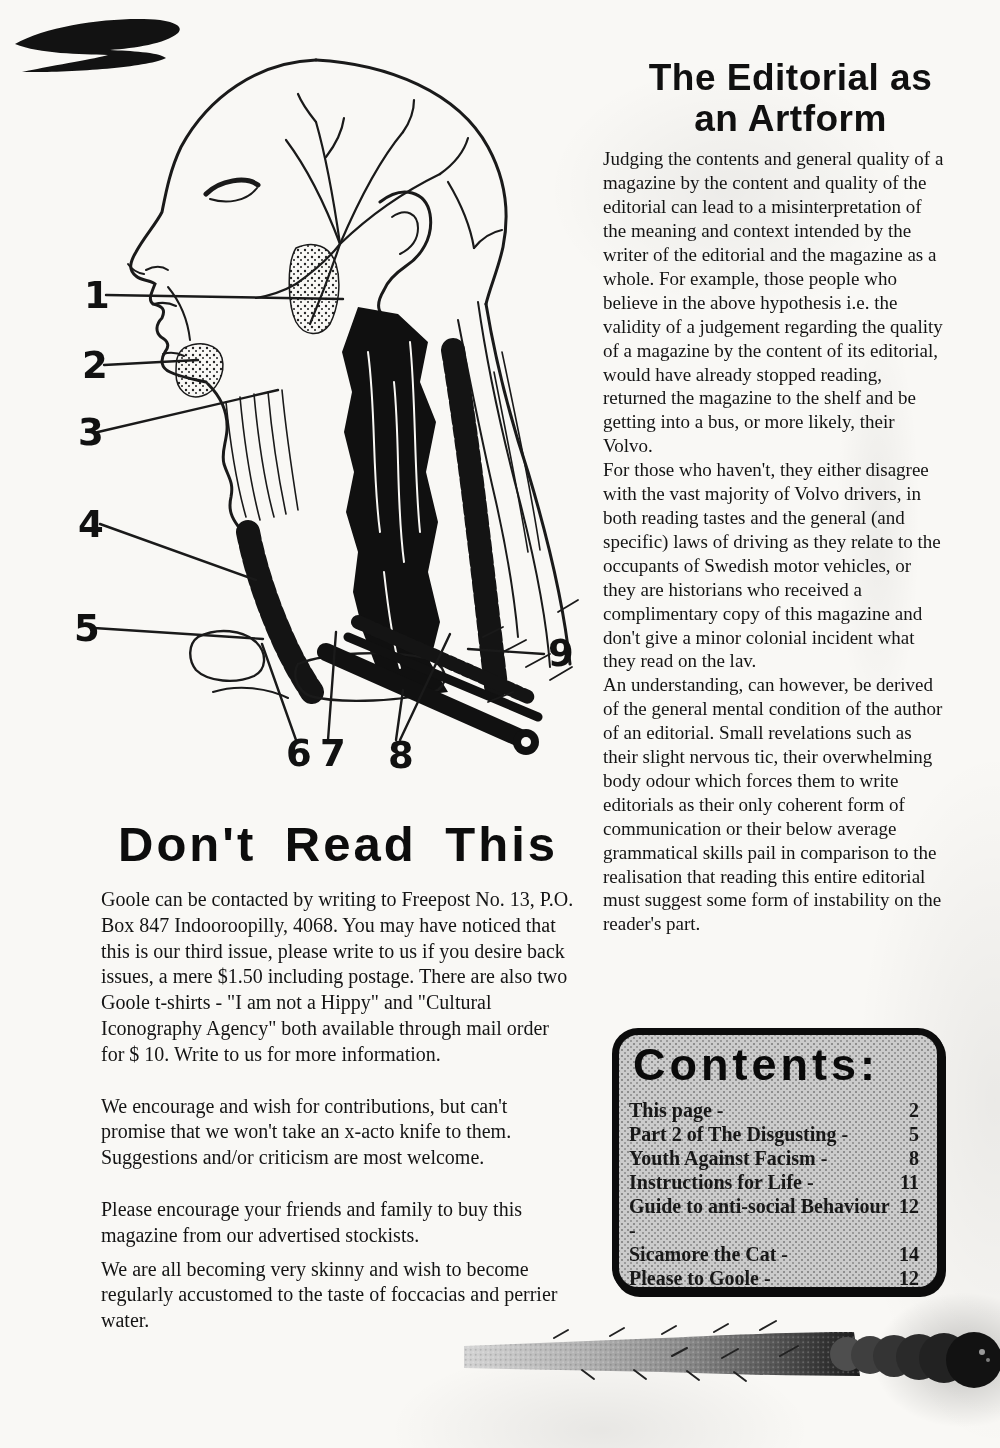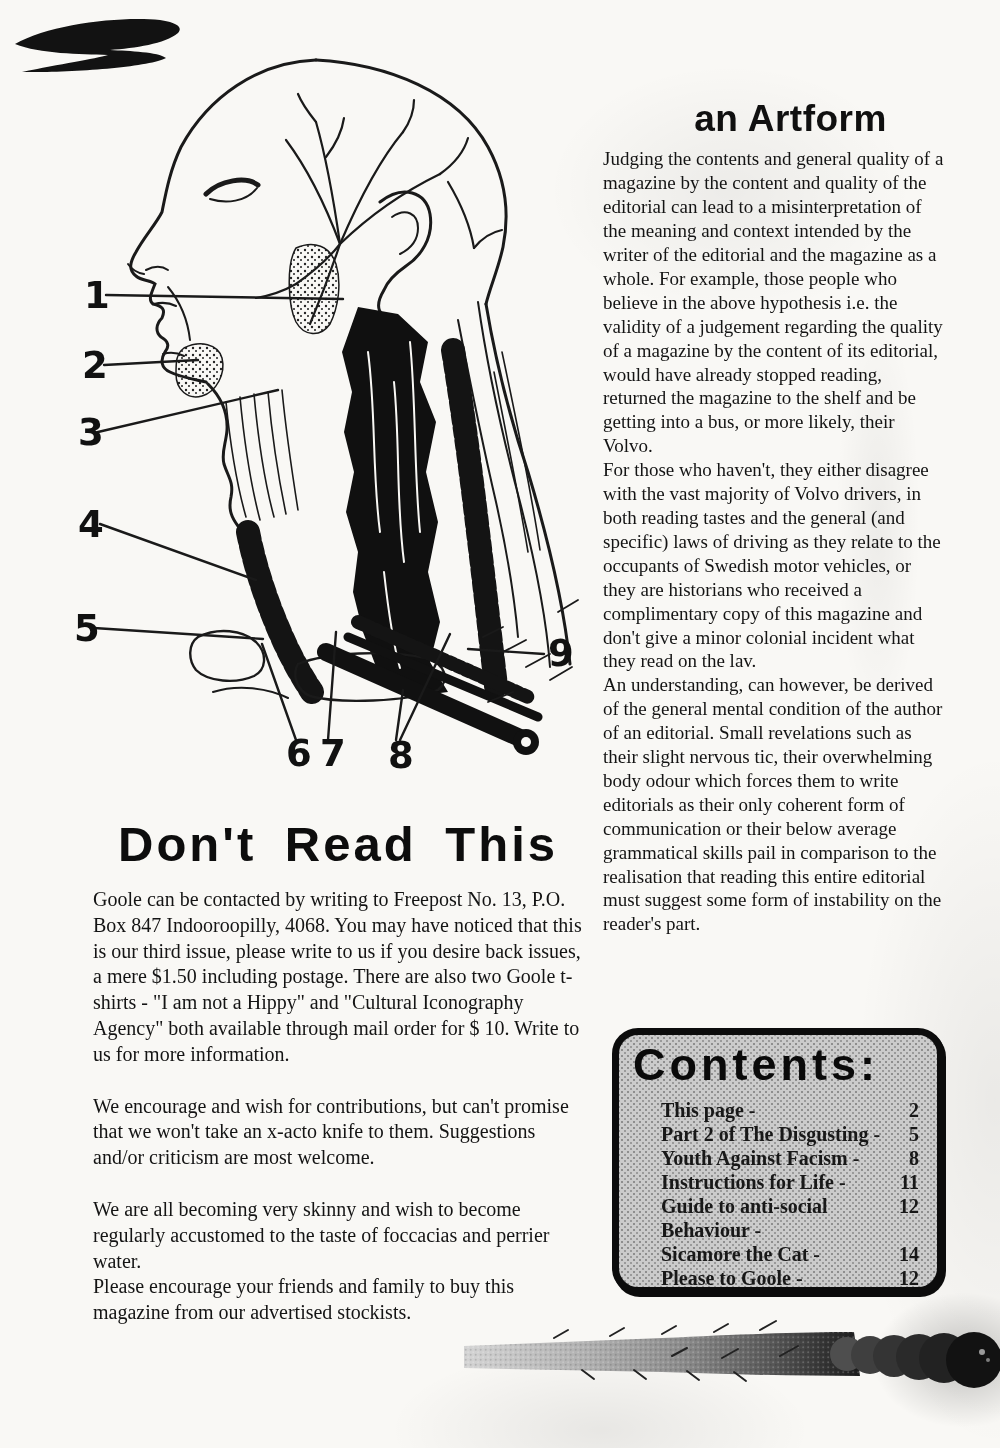"The Editorial as" span { html: none -> <span>The Editorial as</span> }
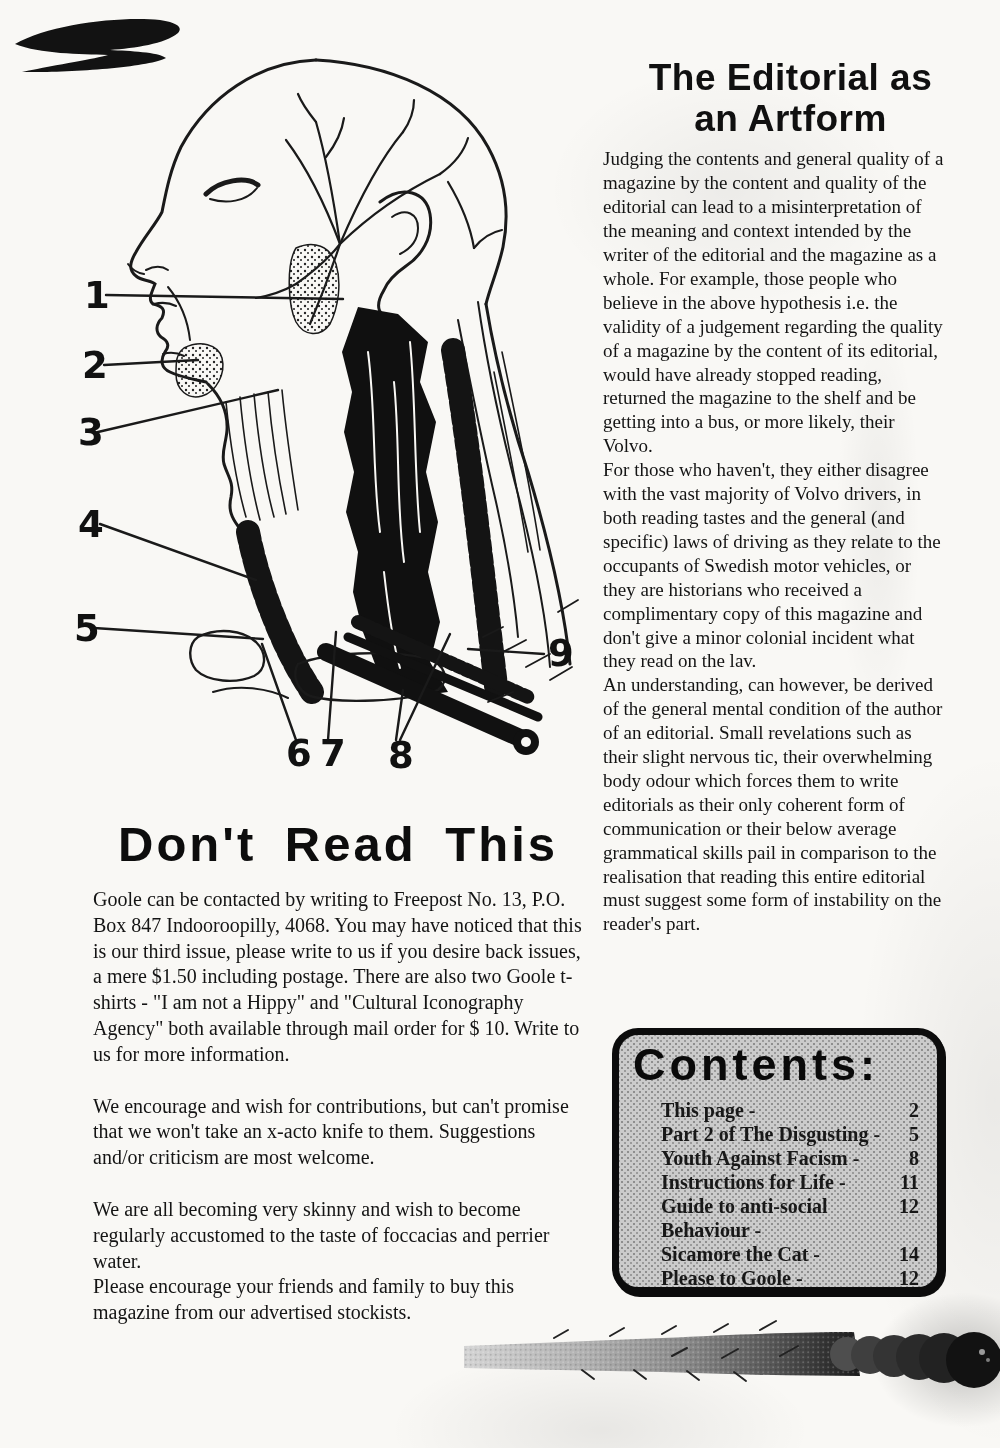"Goole can be contacted by" .left-body p { margin: 0 -> 8px }
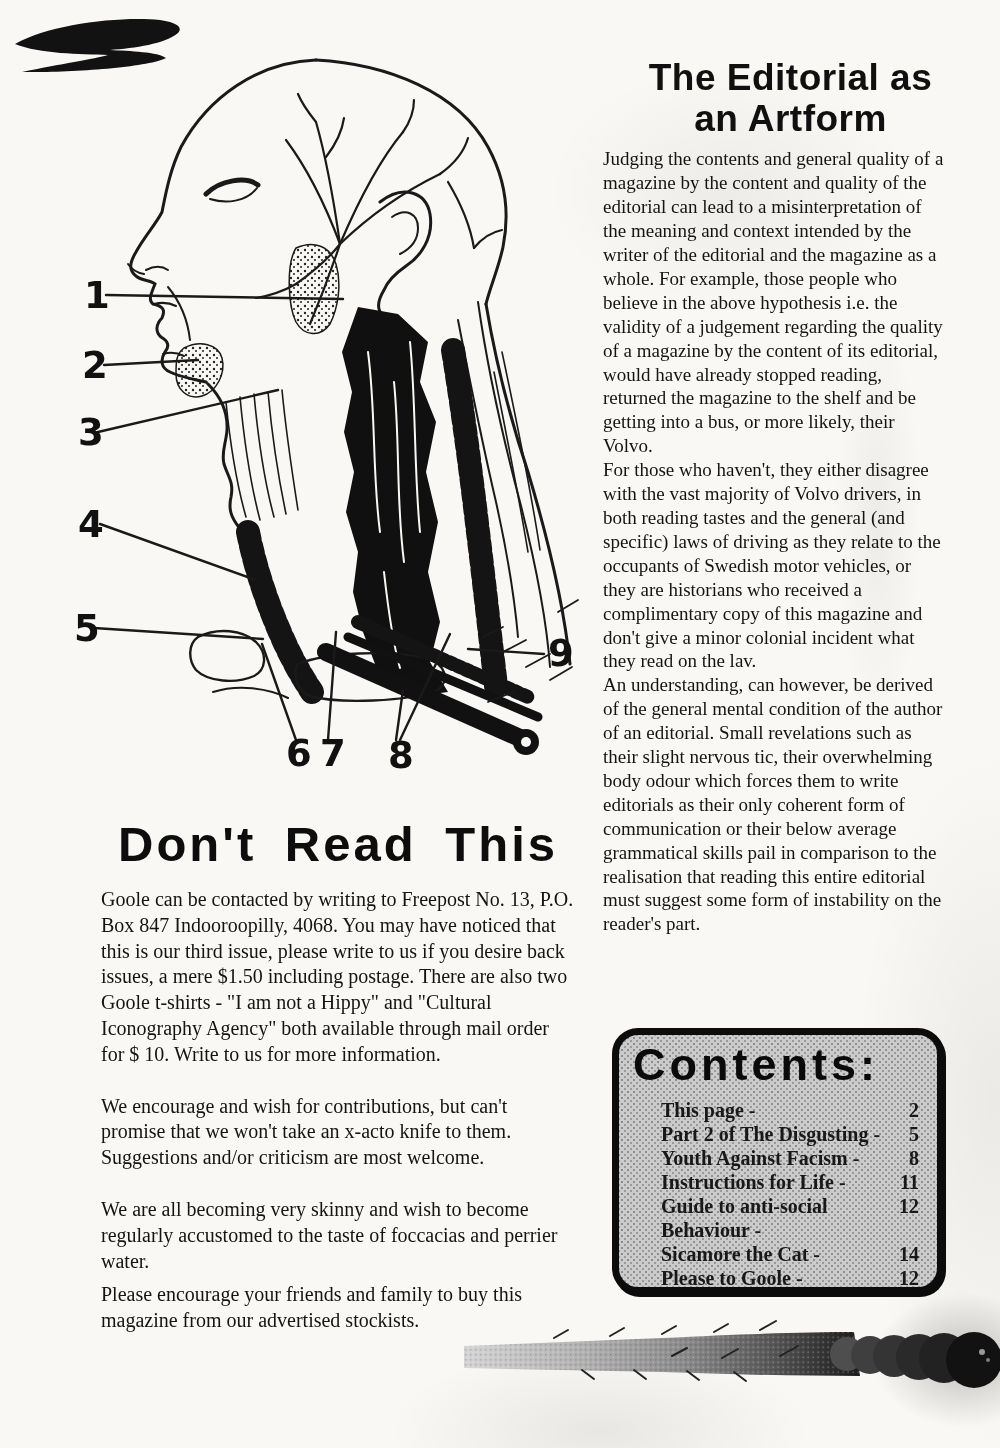"This page -" .contents-item { margin-left: 32px -> none }
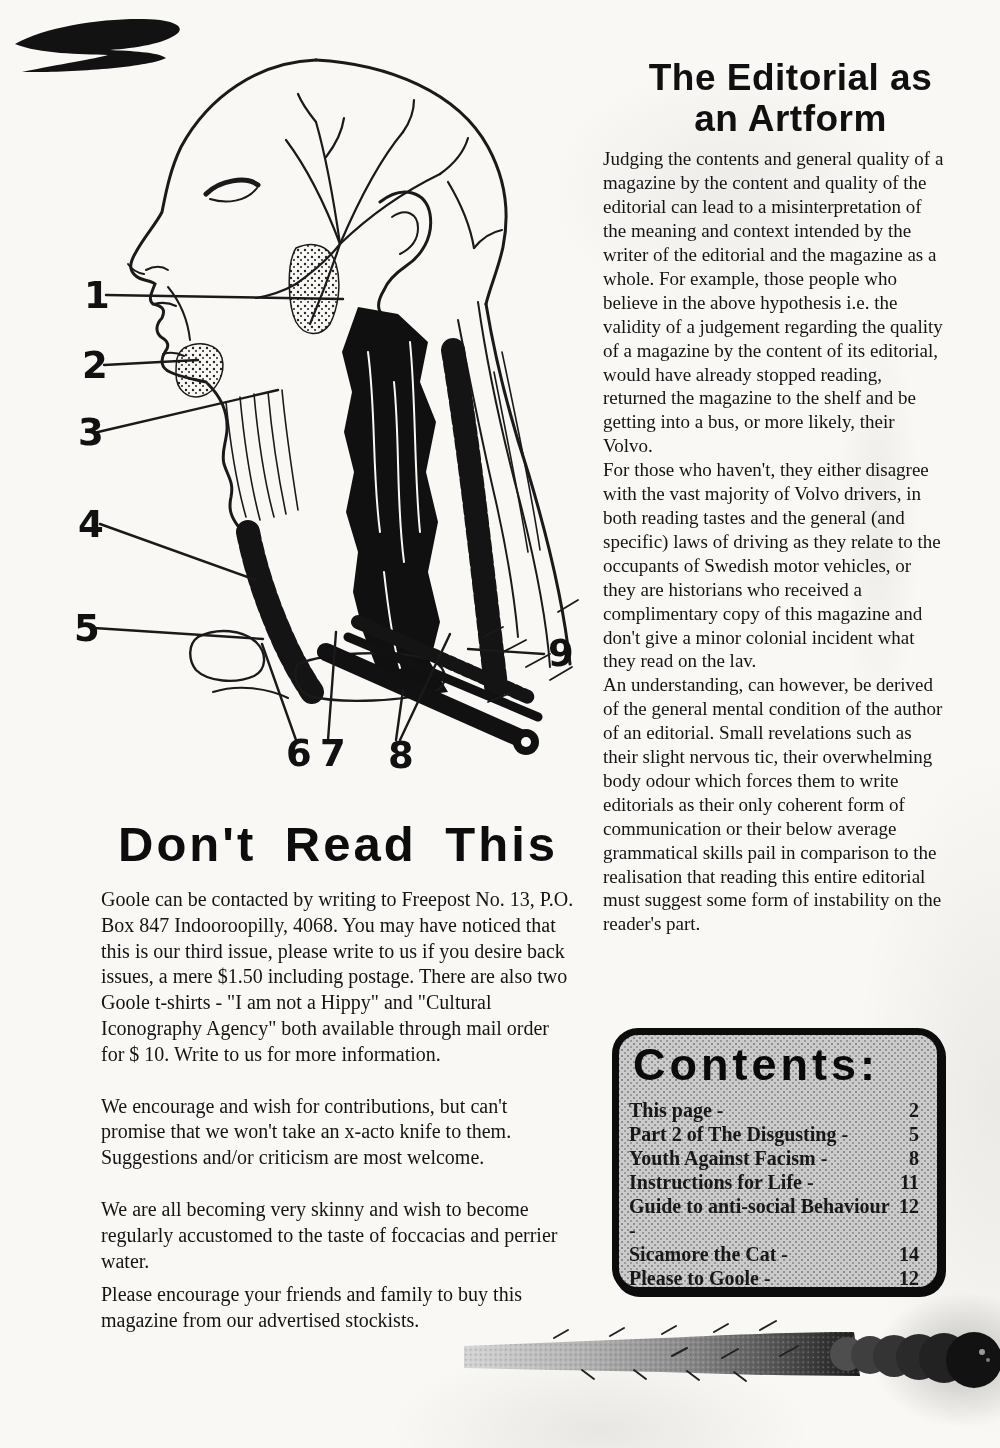"We are all becoming very" p { order: before "Please encourage your friends and" -> after "Please encourage your friends and" }
